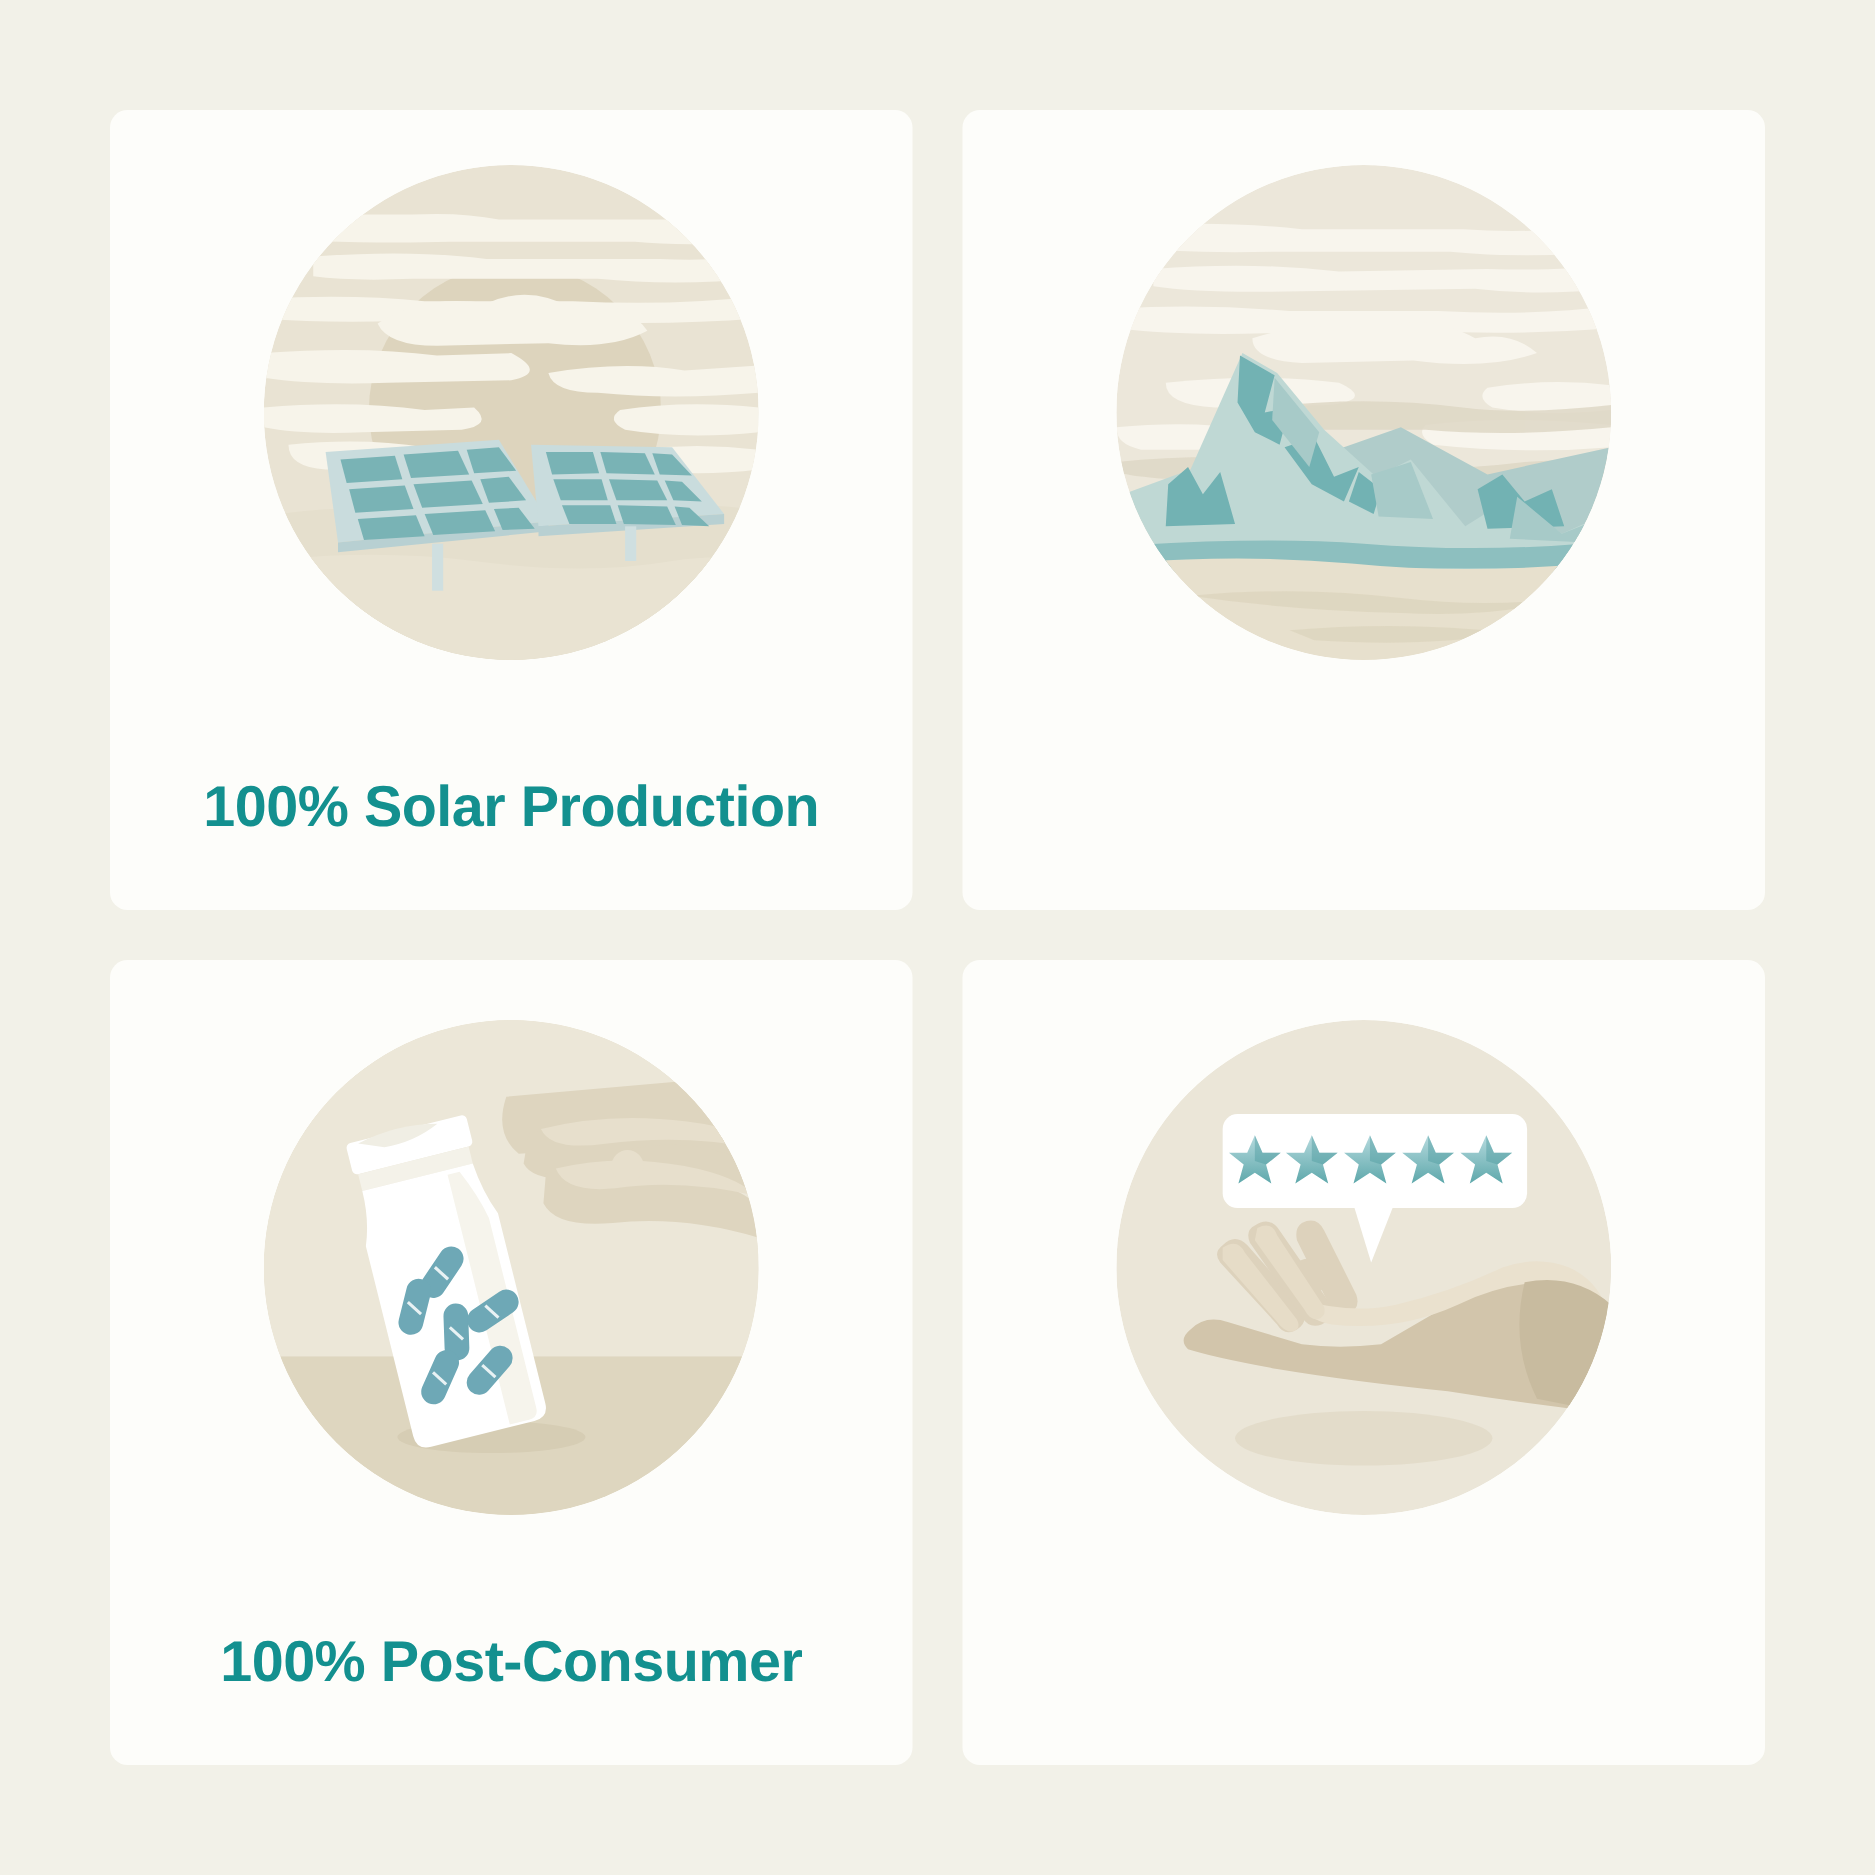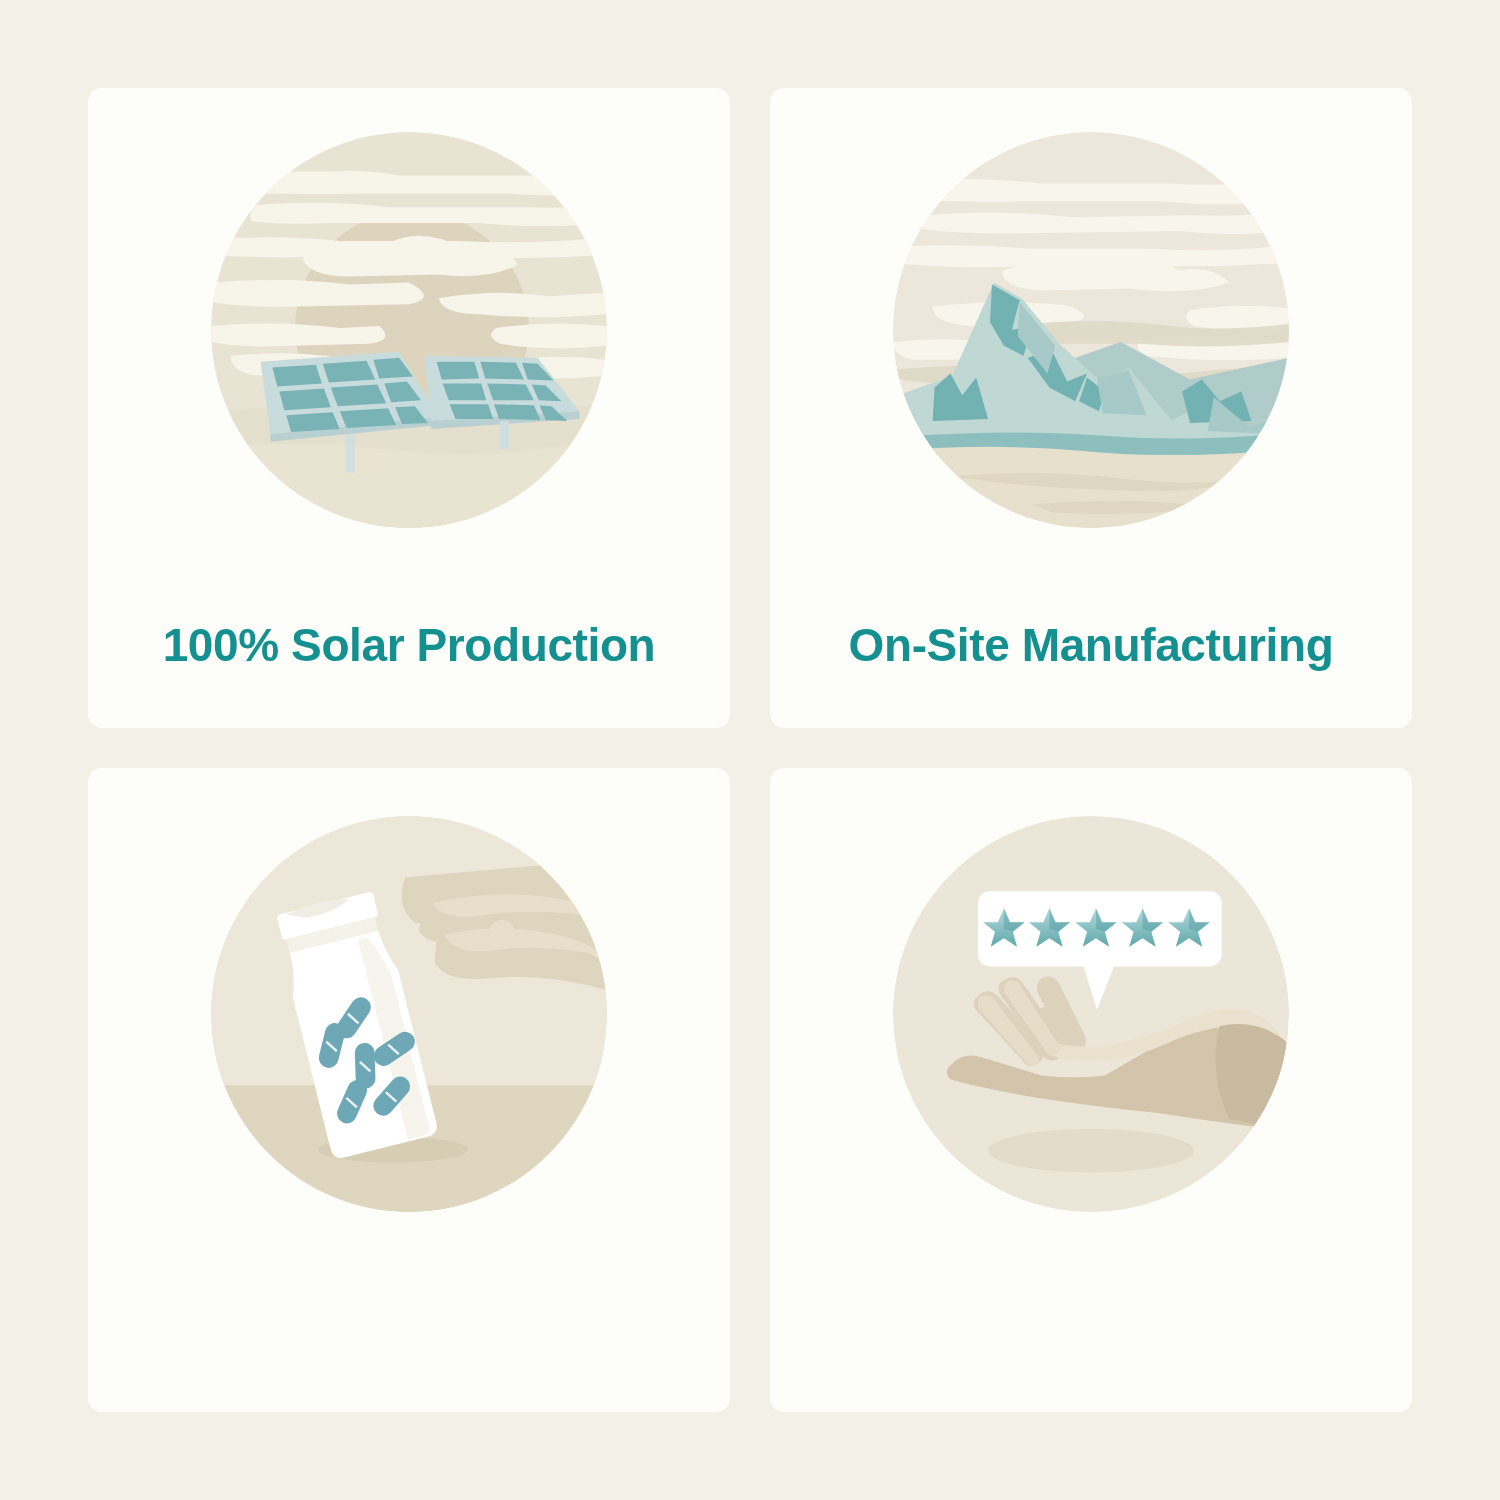"On-Site Manufacturing" div.card-caption { html: <div> <span>On-Site Manufacturing</span> </div> -> none }
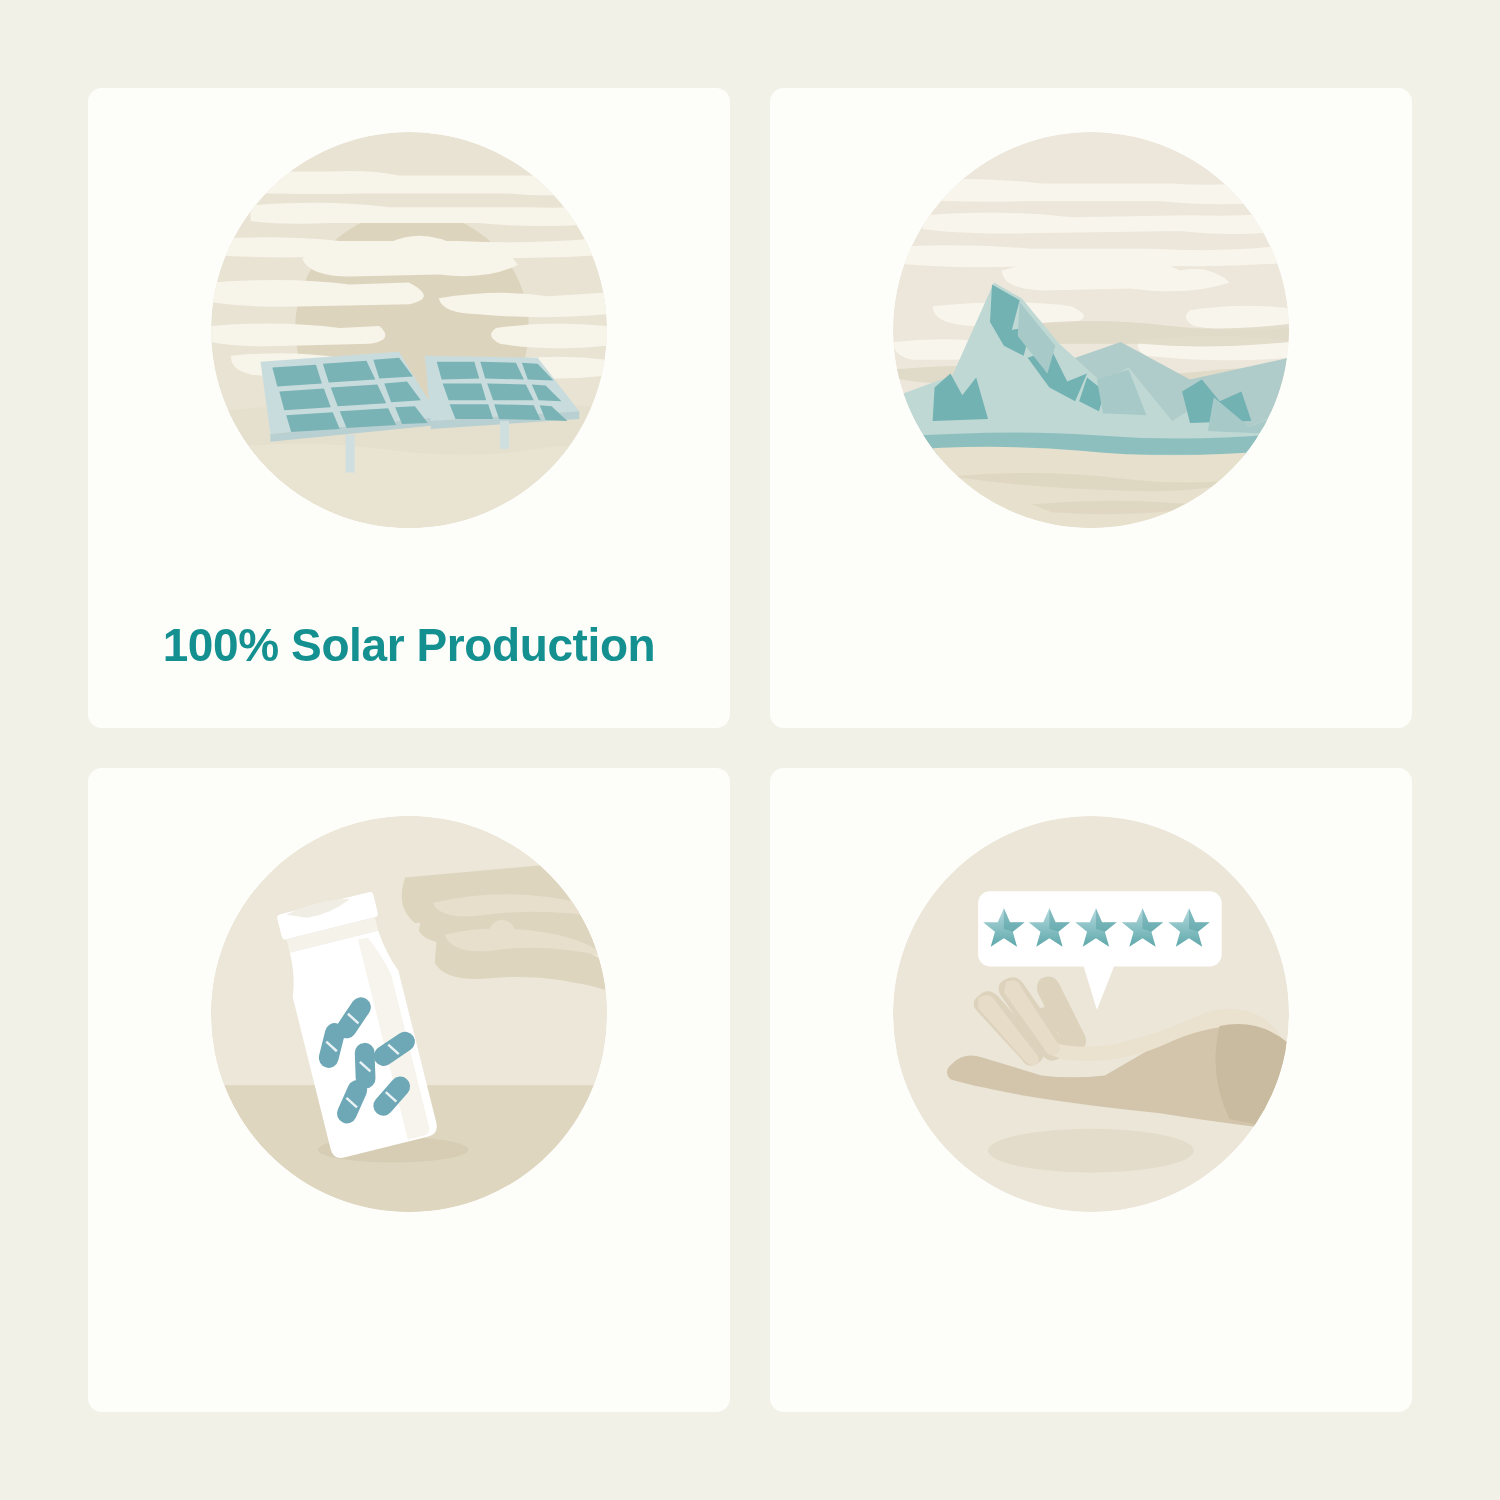"100% Post-Consumer" div.card-caption { html: none -> <div> <span>100% Post-Consumer</span> </div> }
